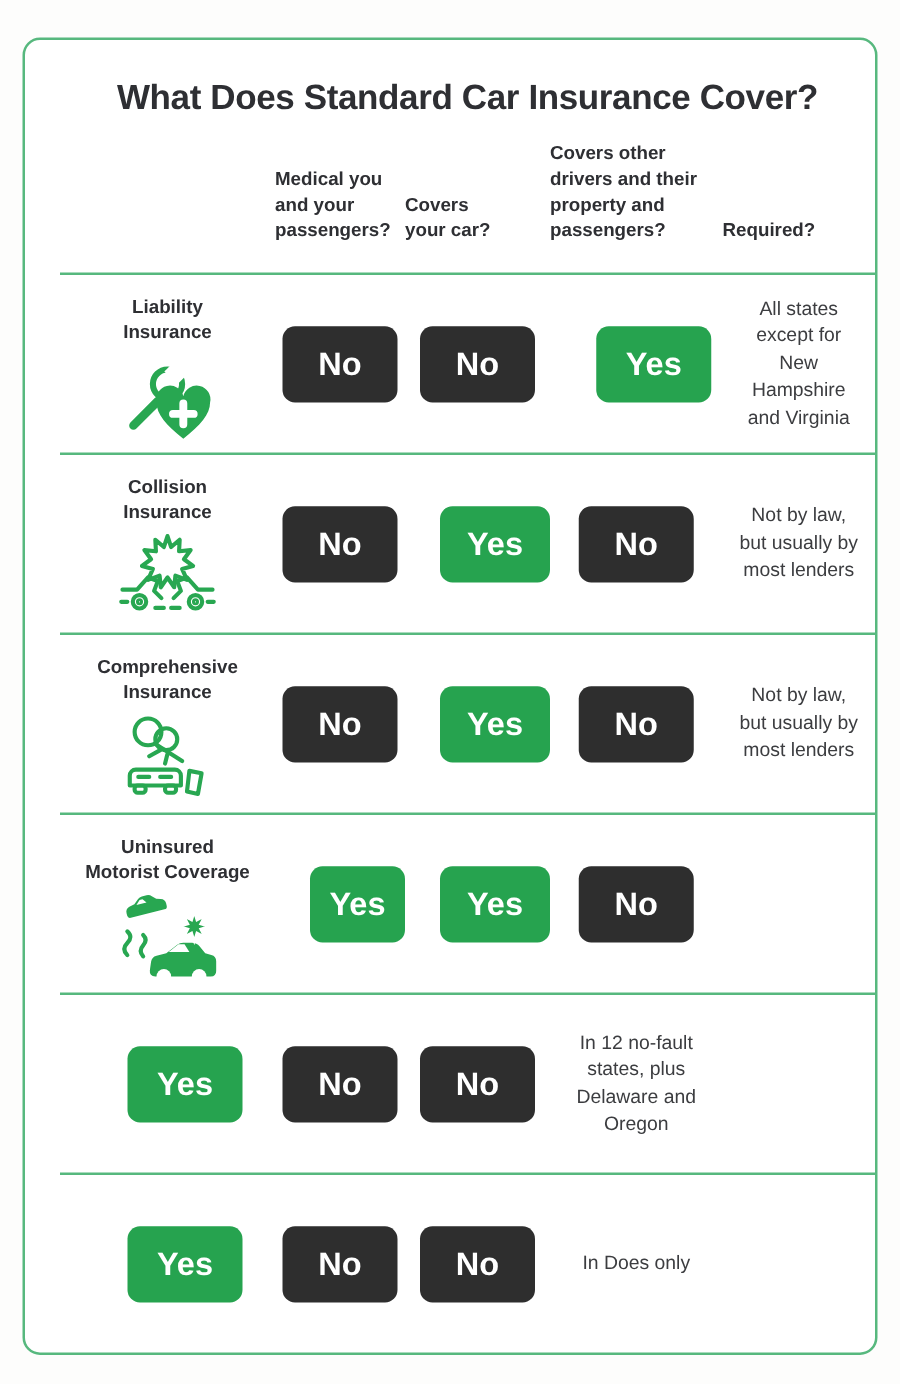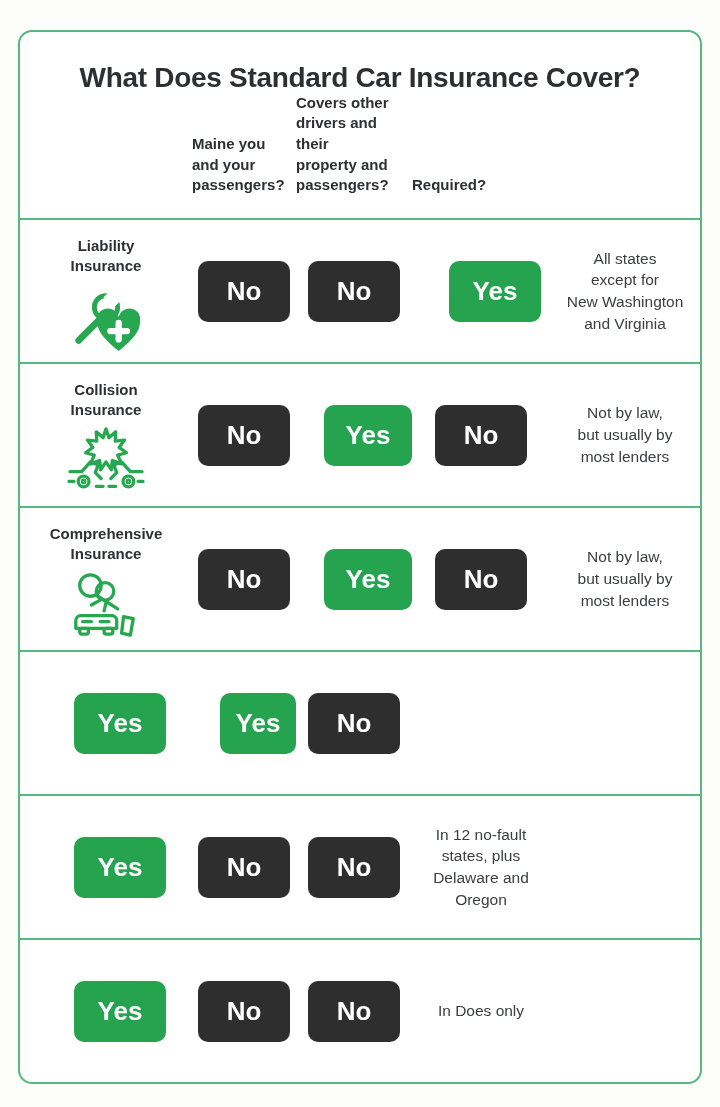"What Does Standard Car Insurance" .card { padding-left: none -> 28px }
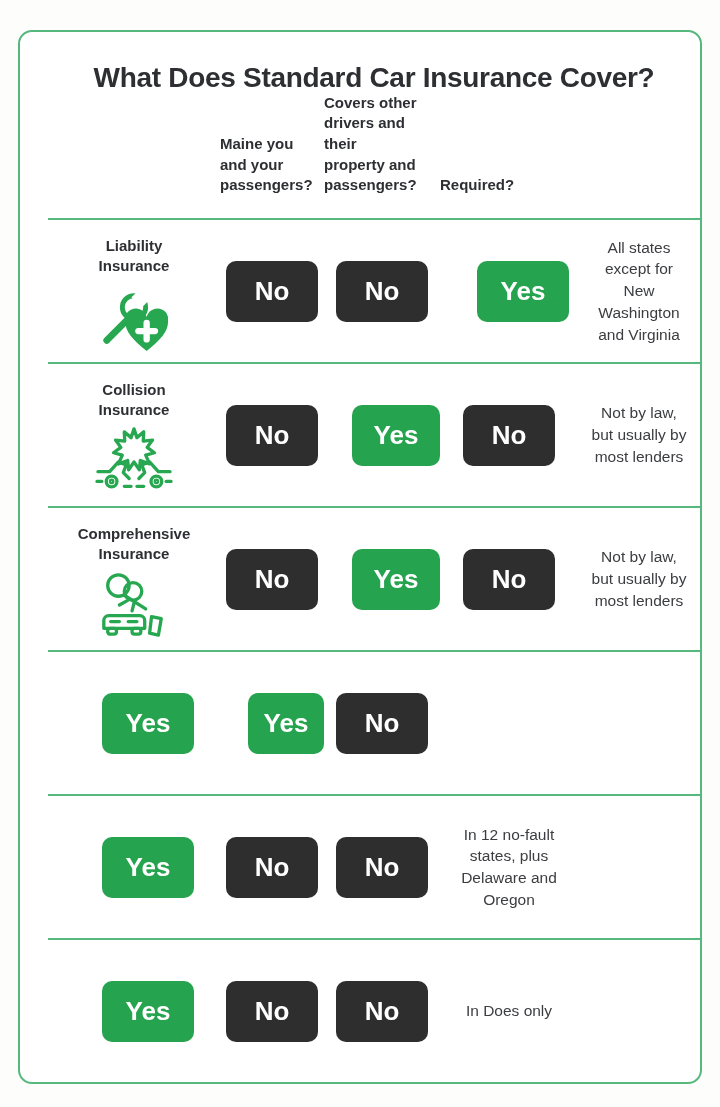"Maine you" div.col-head { text: Maine -> Medical }
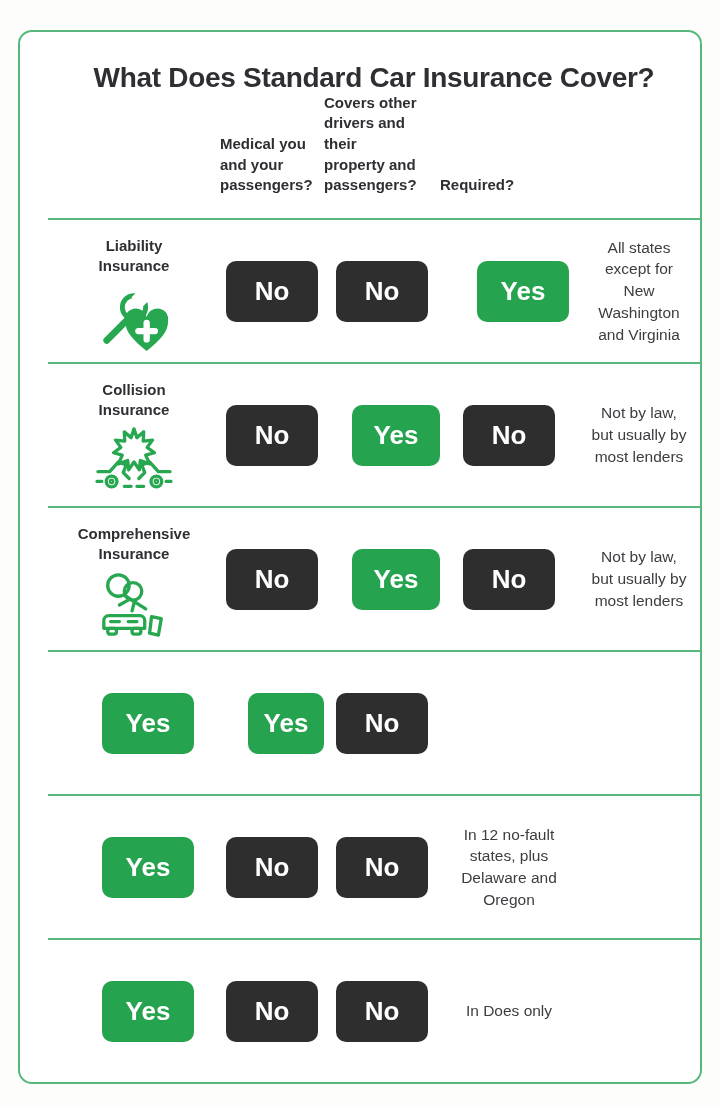"Covers" div.col-head { html: none -> <div>Covers your car?</div> }
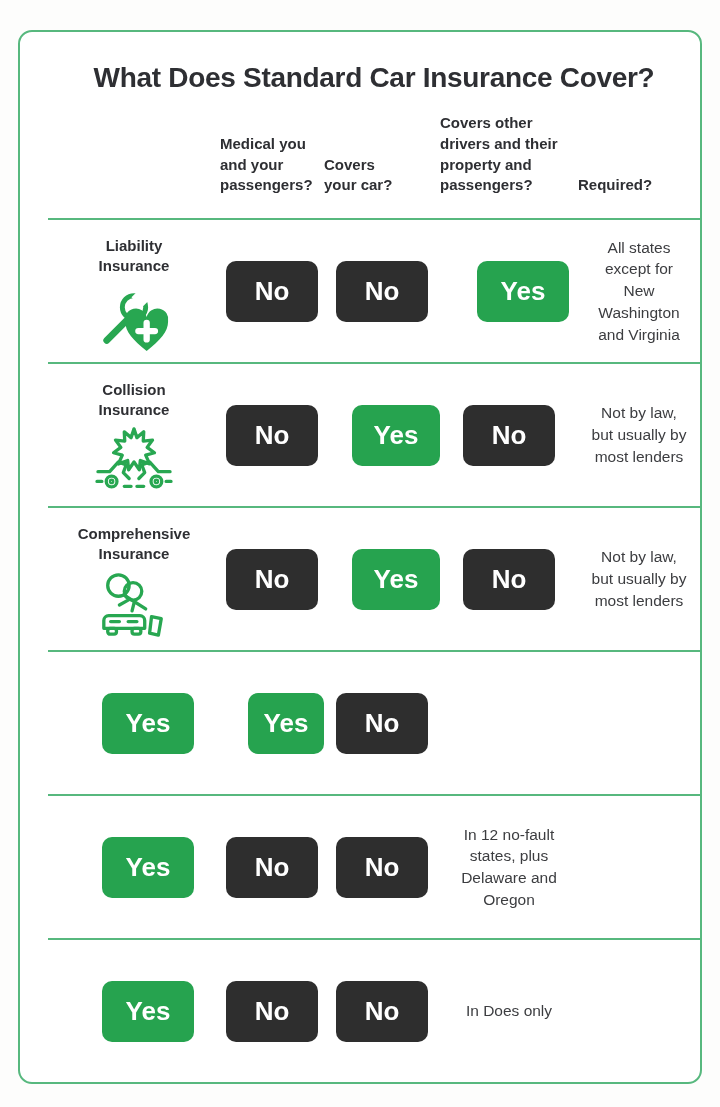"All states" div.req-cell { text: Washington -> Hampshire }
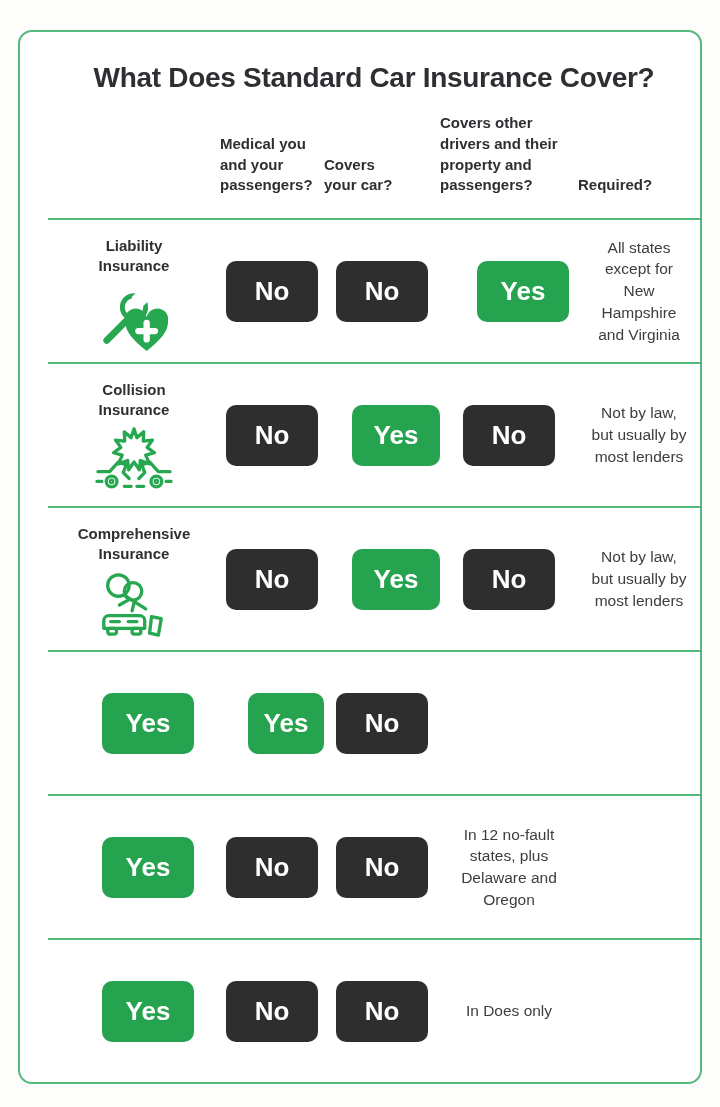"Uninsured" div.type-cell { html: none -> <div> <div>Uninsured Motorist Coverage</div> <div> <svg> <g> <path></path> <path></path> </g> <path></path> <path></path> <path></path> <path></path> <circle></circle> <circle></circle> <polygon></polygon> </svg> </div> </div> }
